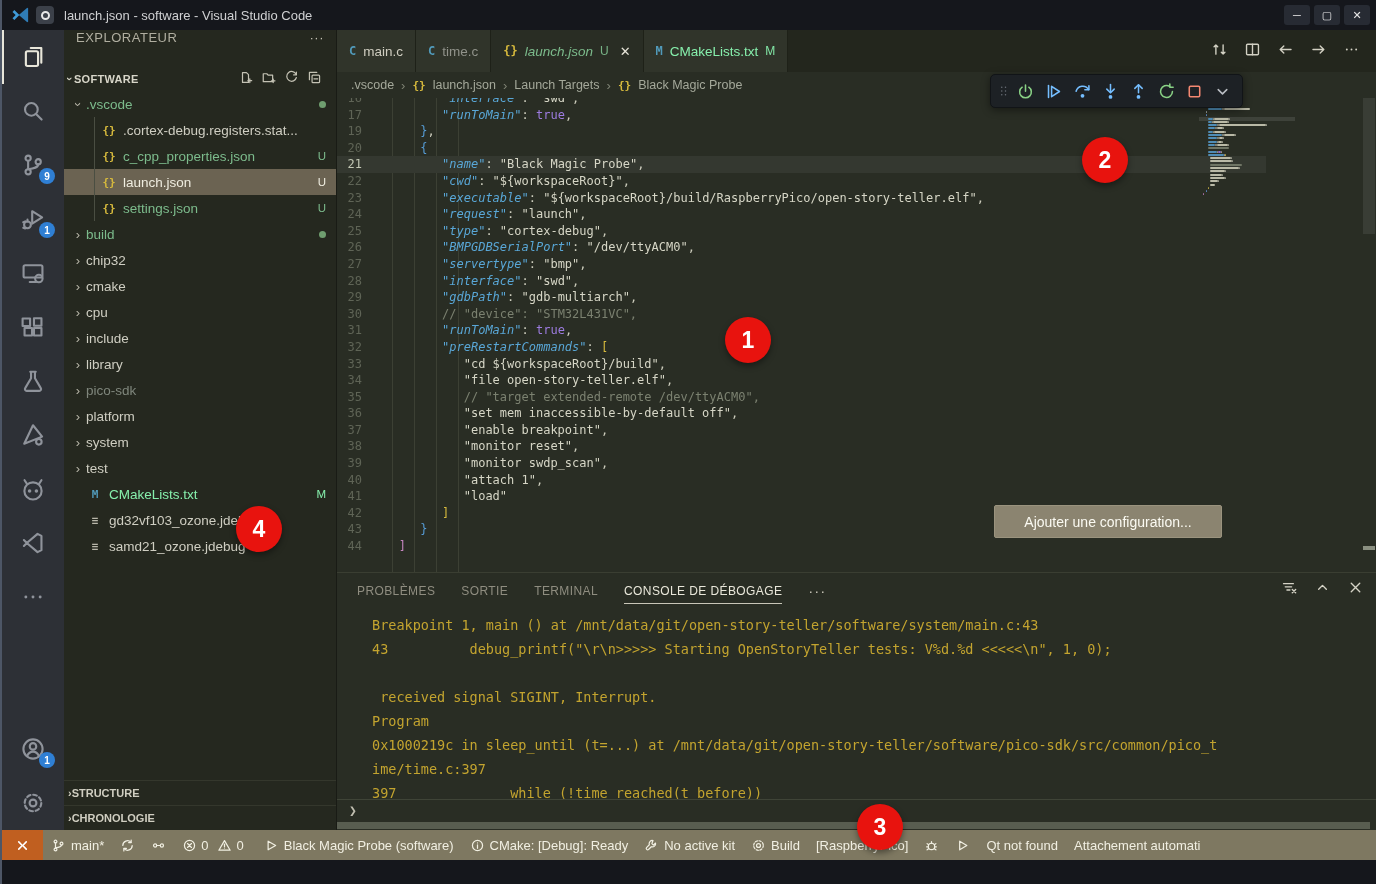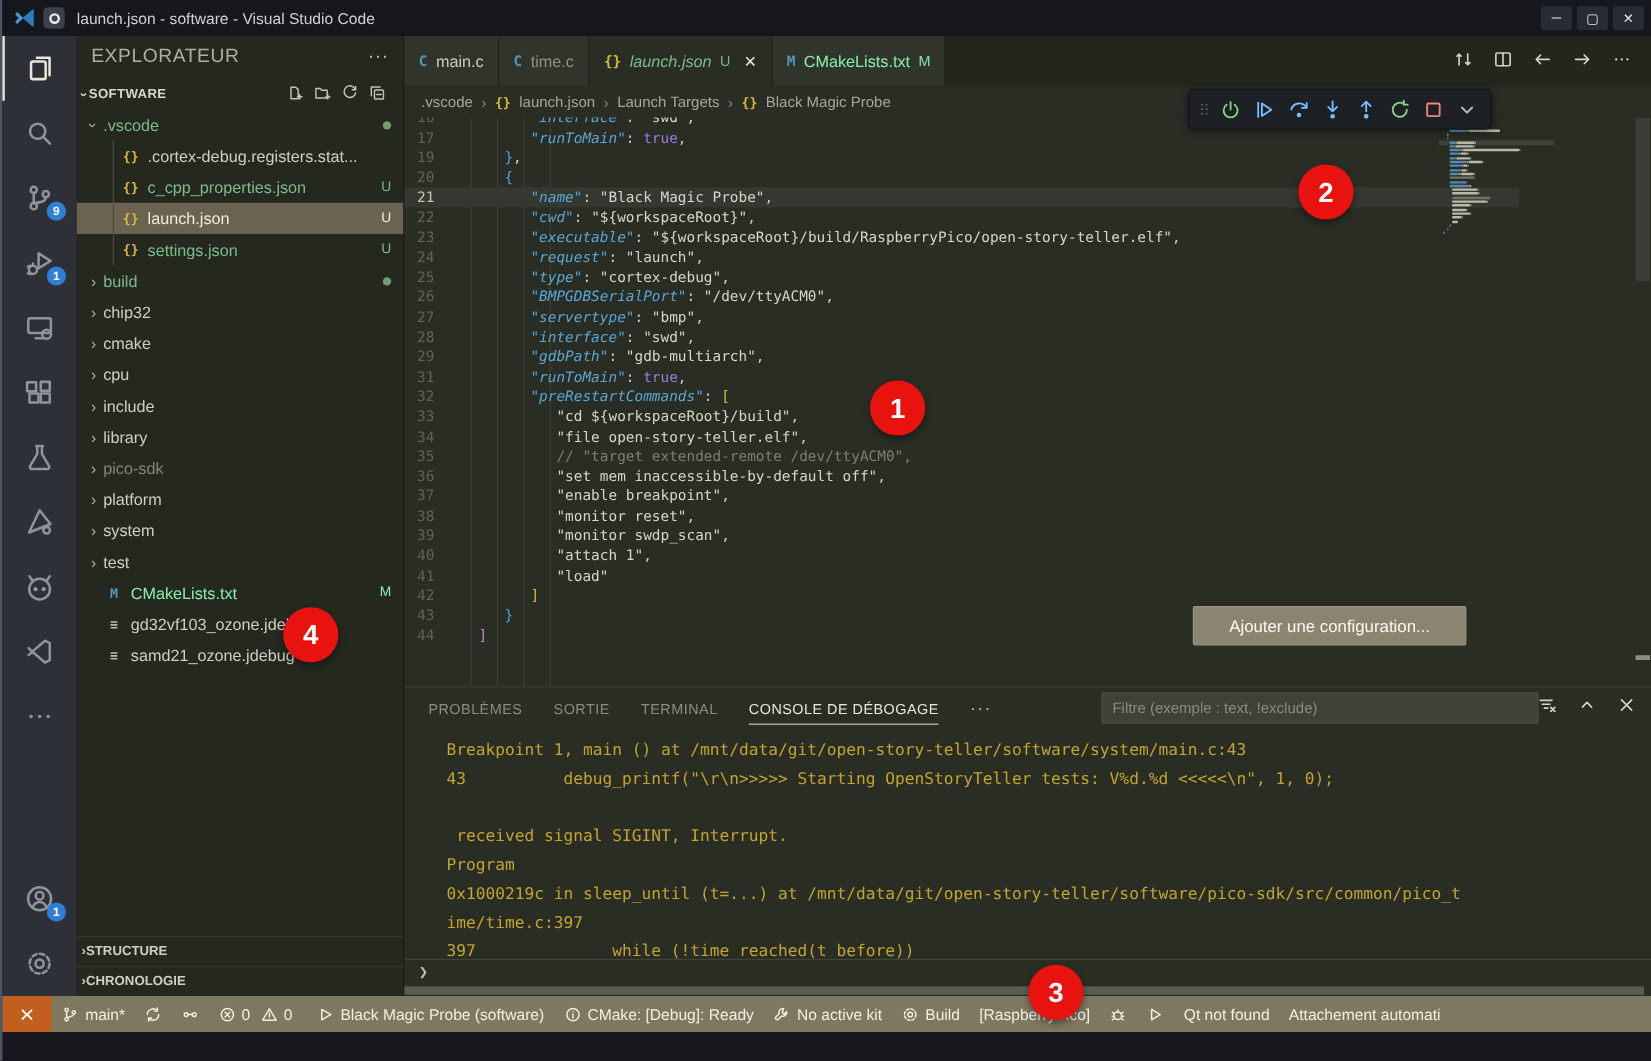"EXPLORATEUR" .sb-header { align-items: center -> flex-start; font-size: 16px -> 13px }
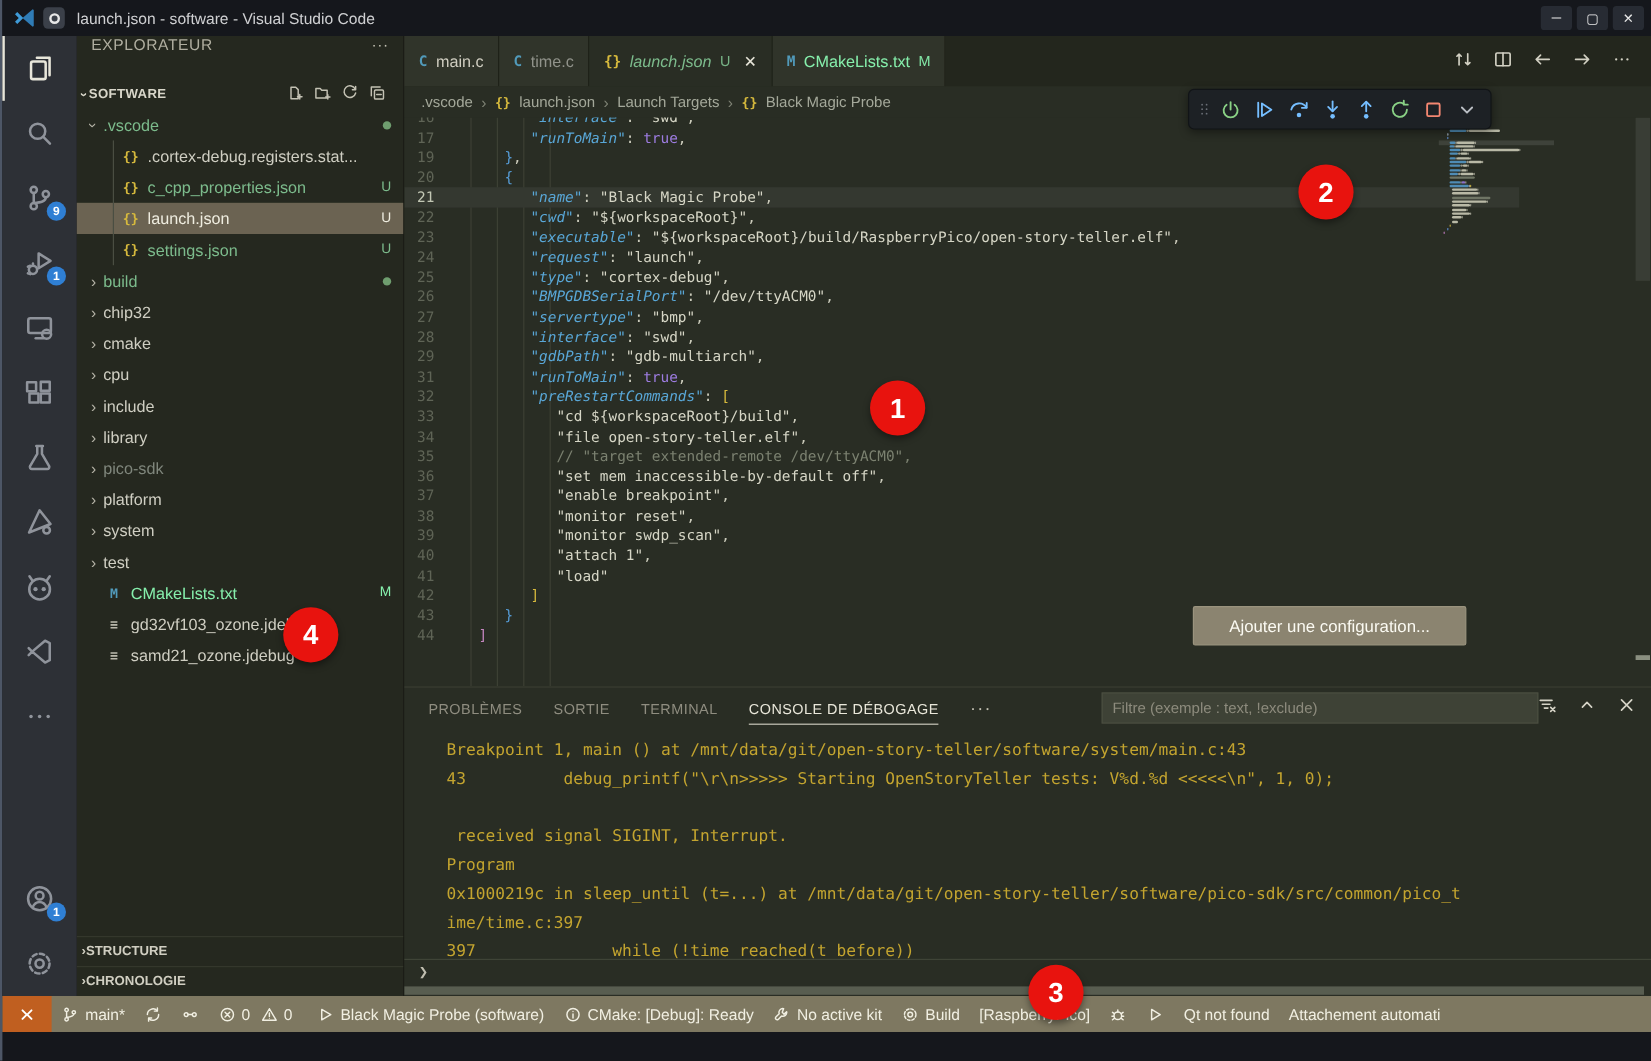"30" div.code-line { html: none -> <div><span>30</span><span><span> </span><span>// "device": "STM32L431VC",</span></span></div> }
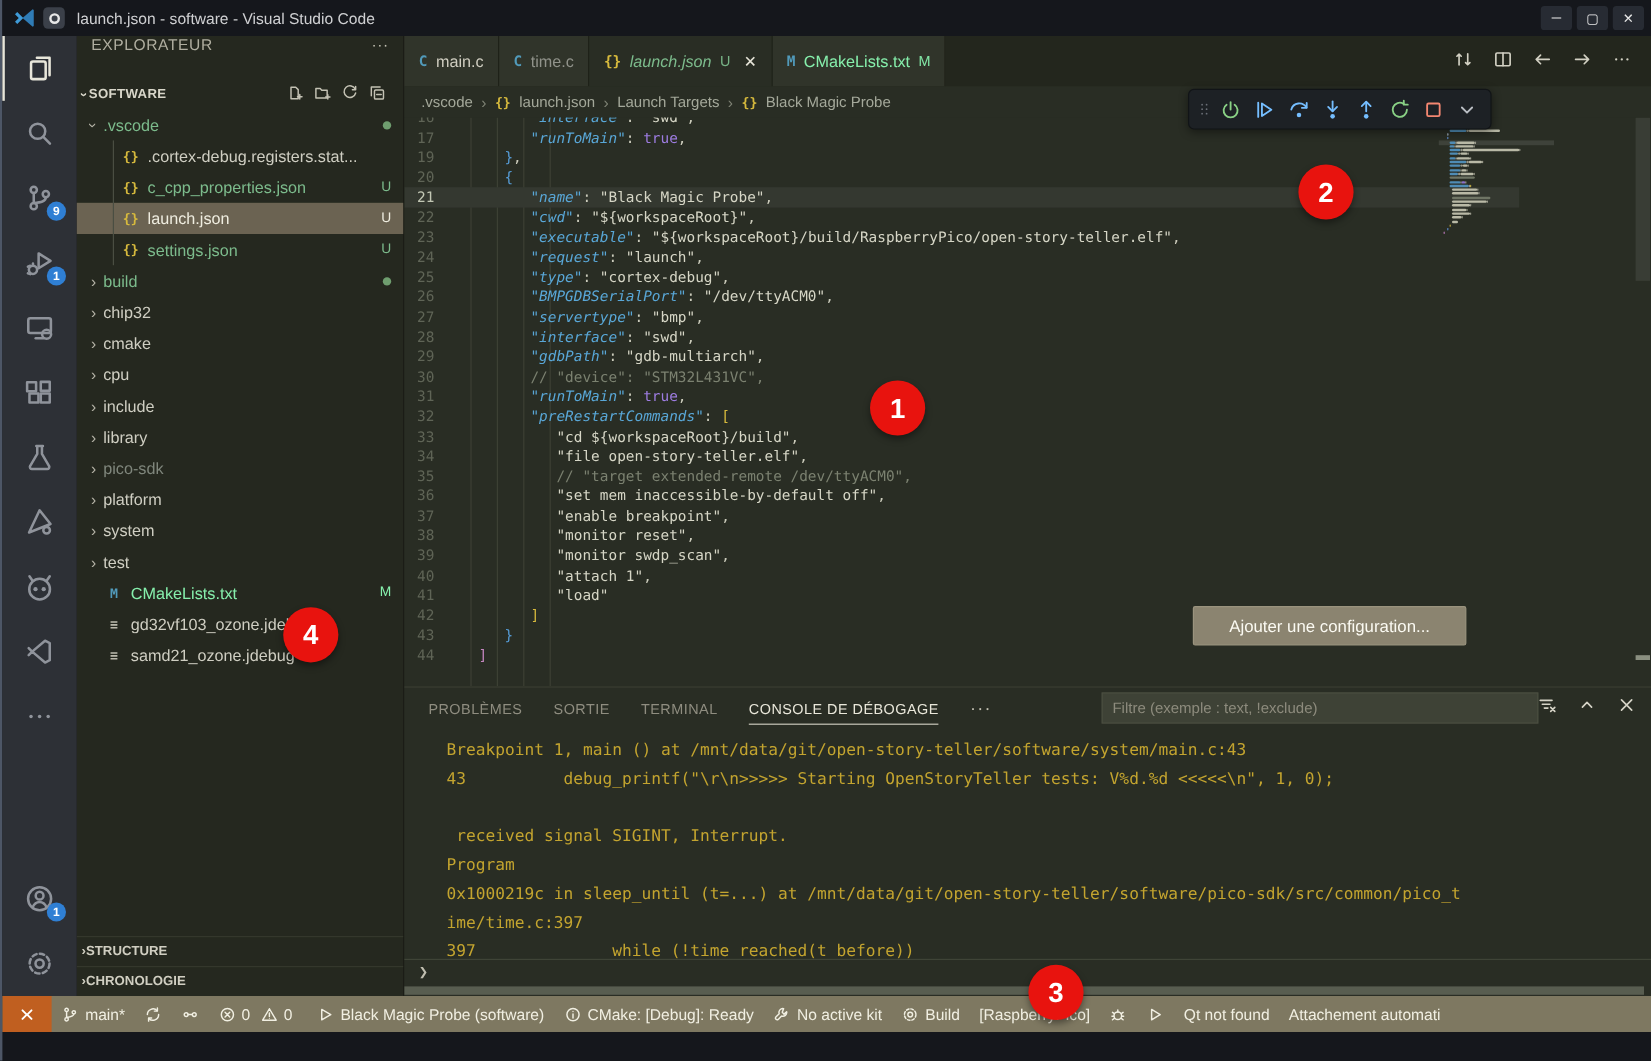"Filtre (exemple : text, !exclude)" input.panel-filter { html: <input> -> none }
